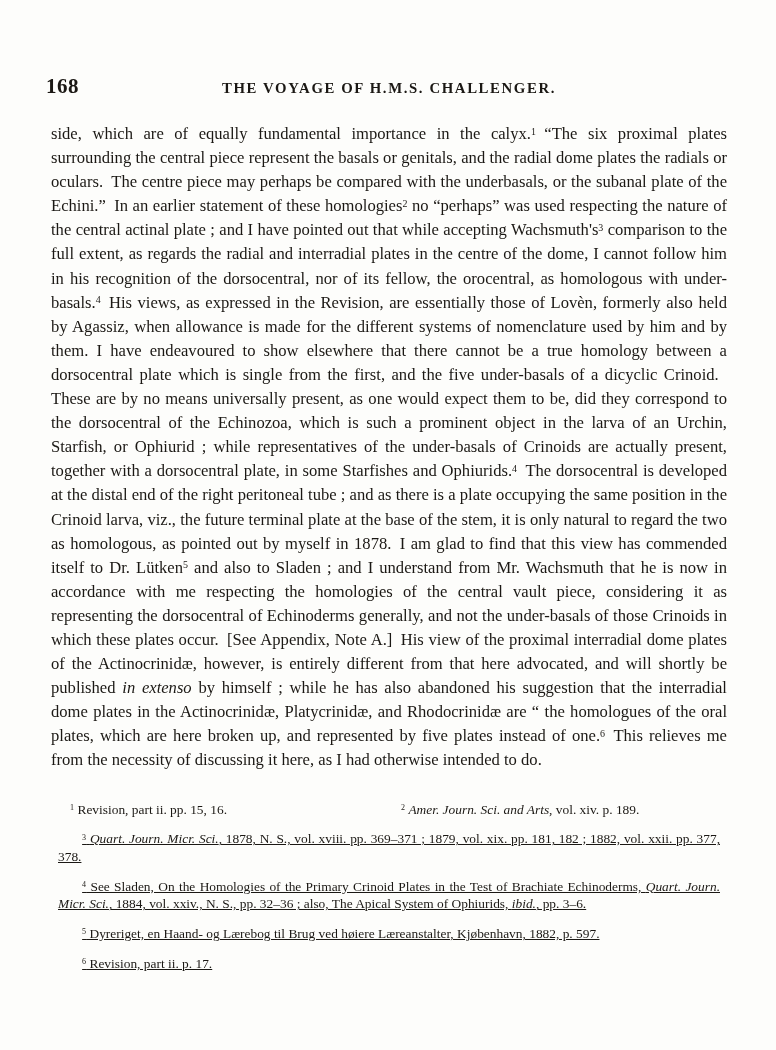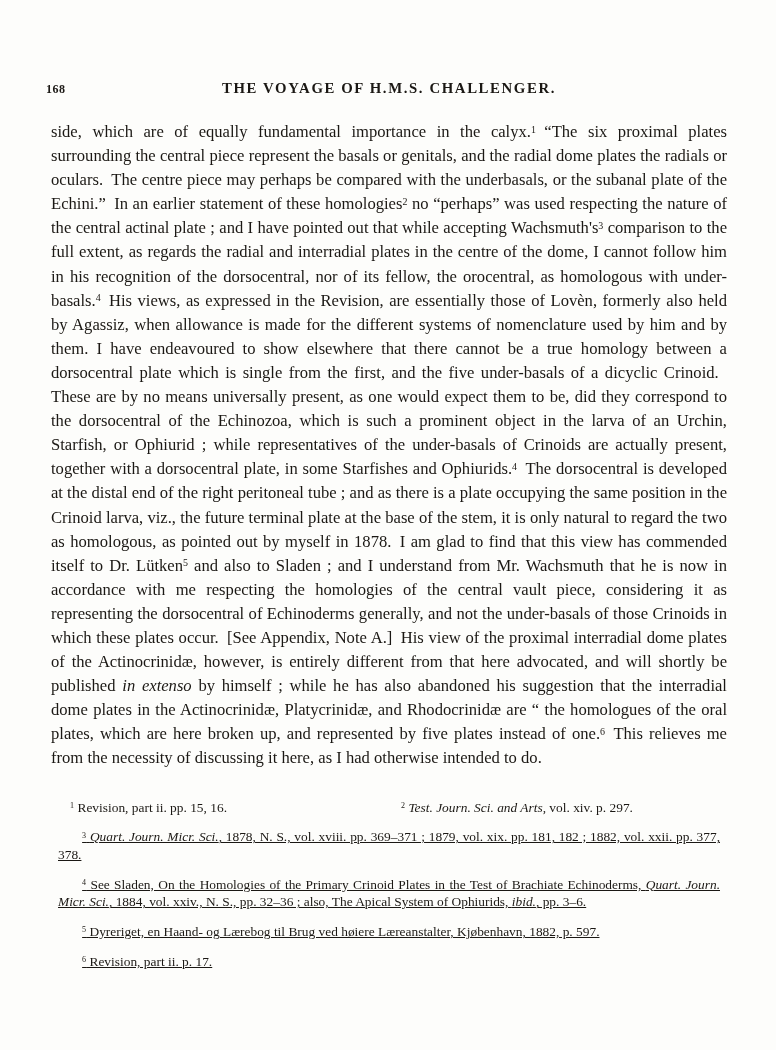"168" .page-num { font-size: 12px -> 21px }
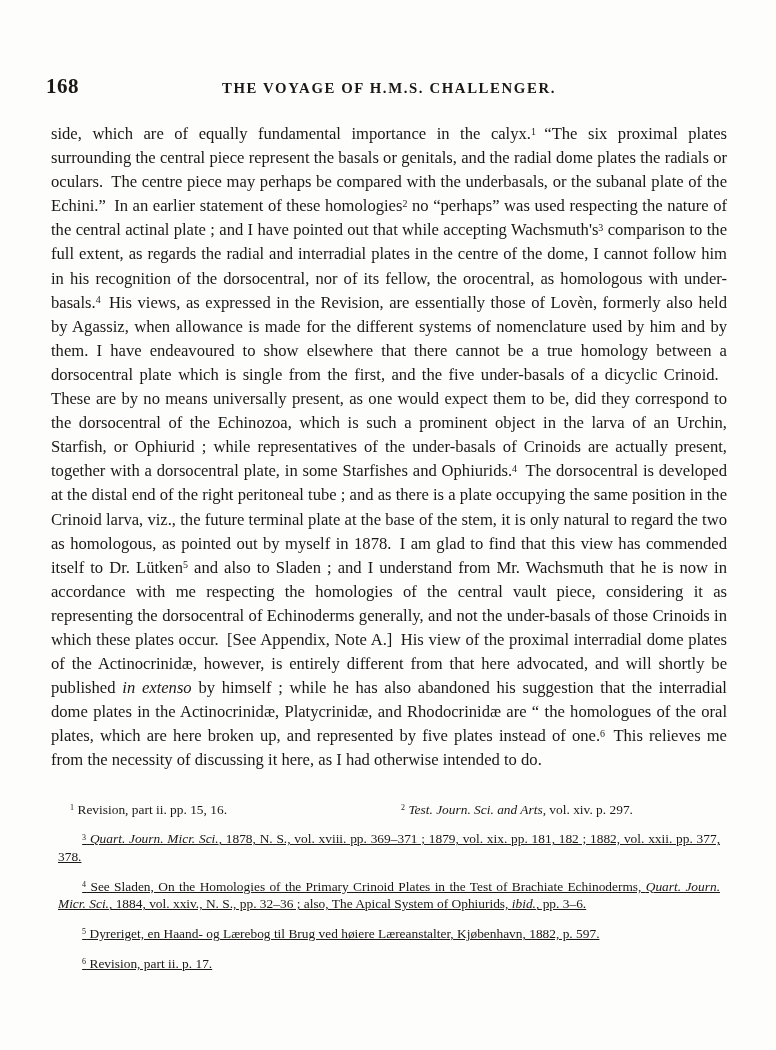"Test. Journ. Sci. and Arts" i { text: Test -> Amer }
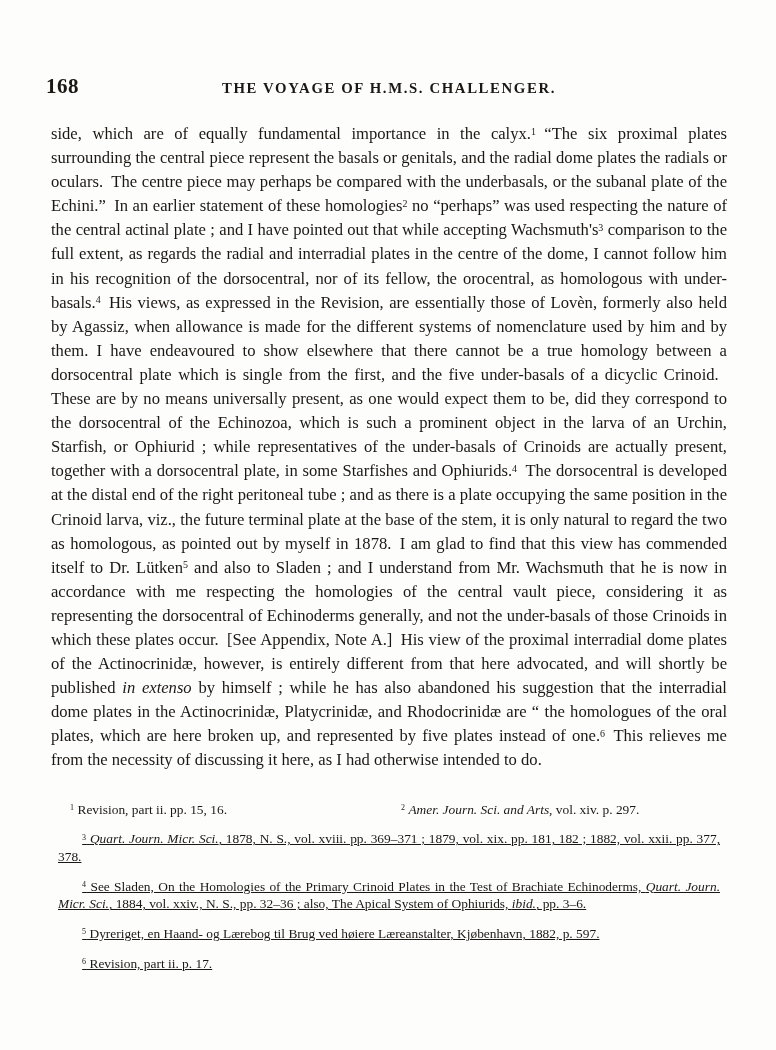", vol. xiv. p. 297." span { text: 297 -> 189 }
